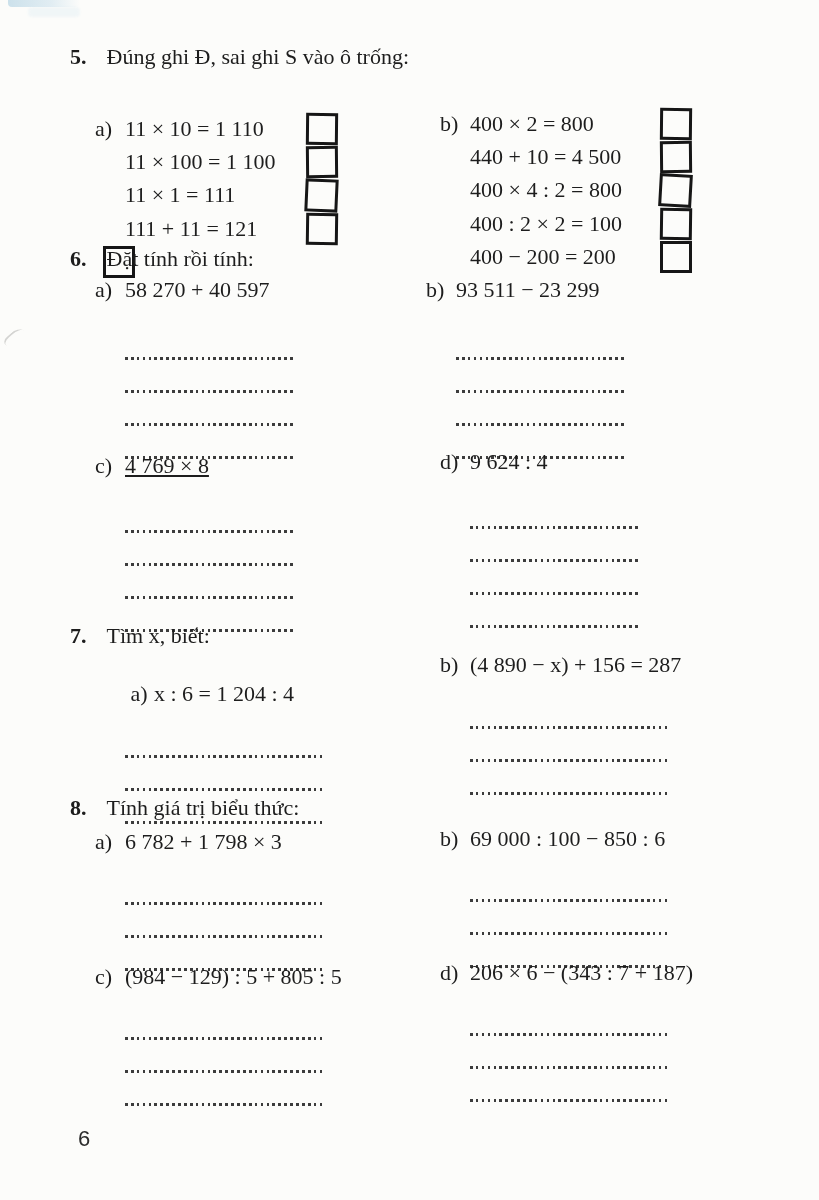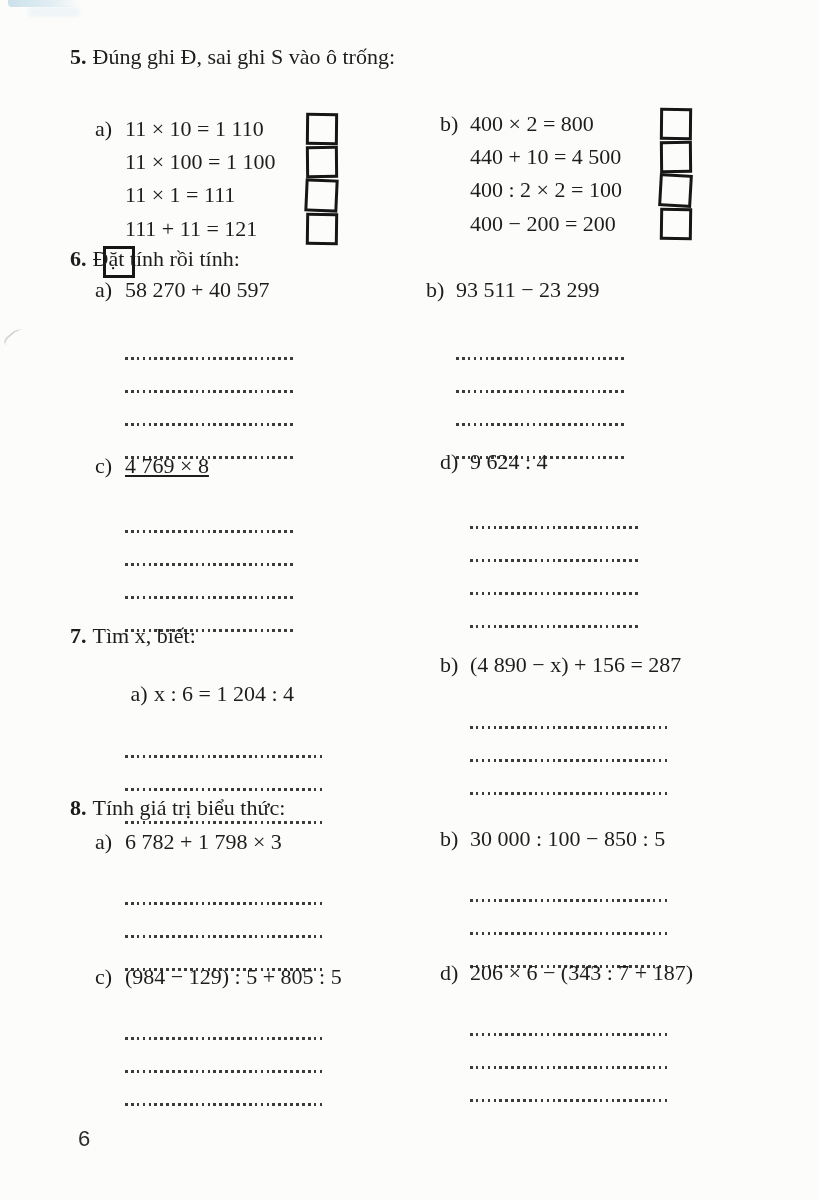"Đúng ghi Đ, sai ghi" .ex-title { margin-left: 6px -> 20px }
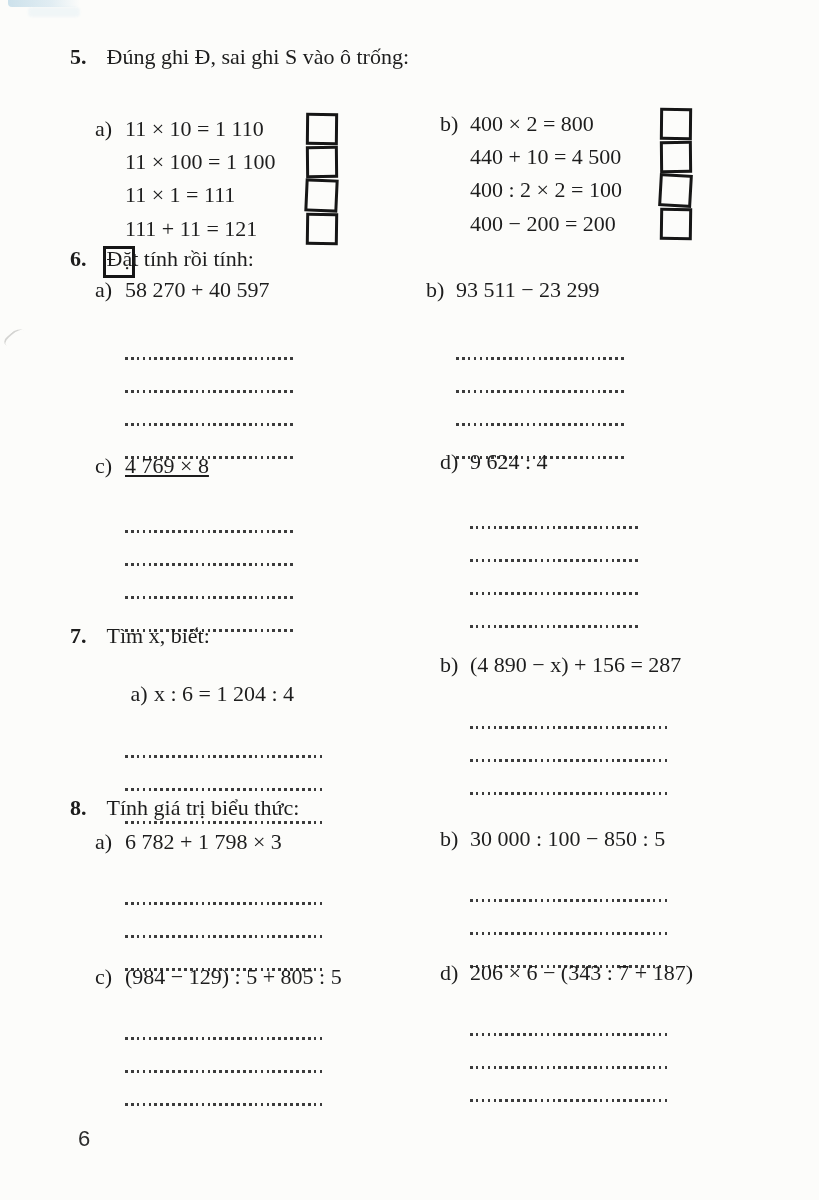"400 × 4 : 2" div.tf-row { html: none -> <div> <span>400 × 4 : 2 = 800</span> <span></span> </div> }
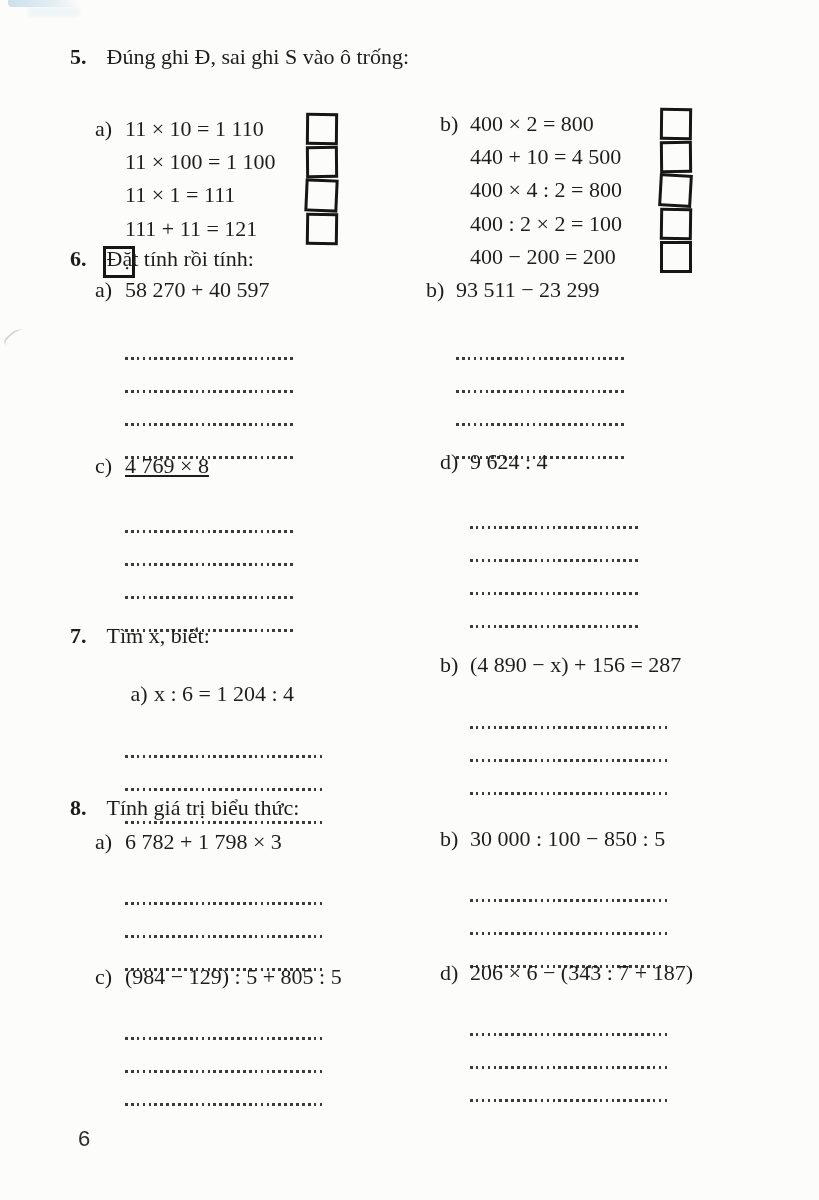"30 000 : 100 −" span { text: 30 000 : 100 − 850 : 5 -> 69 000 : 100 − 850 : 6 }
